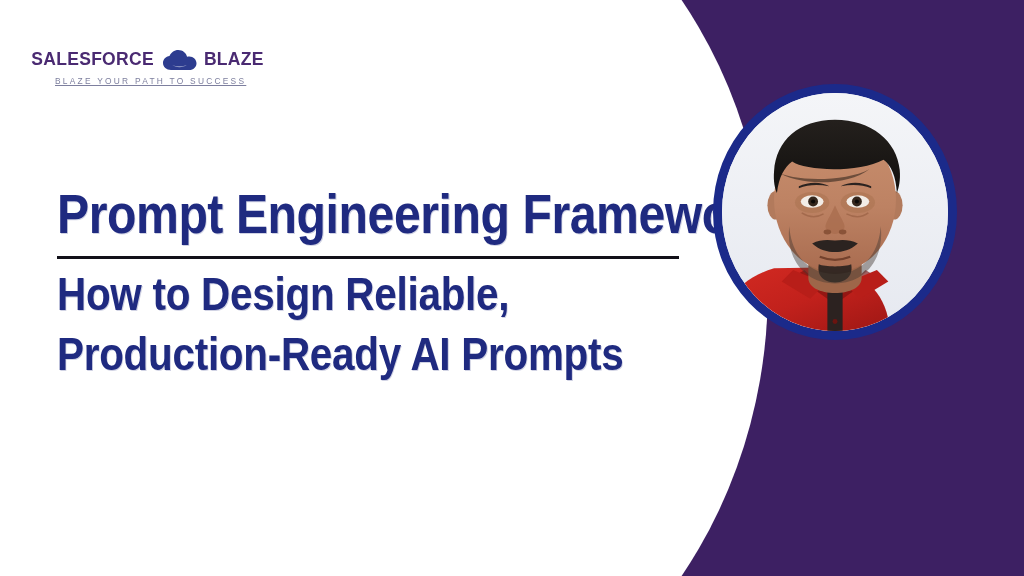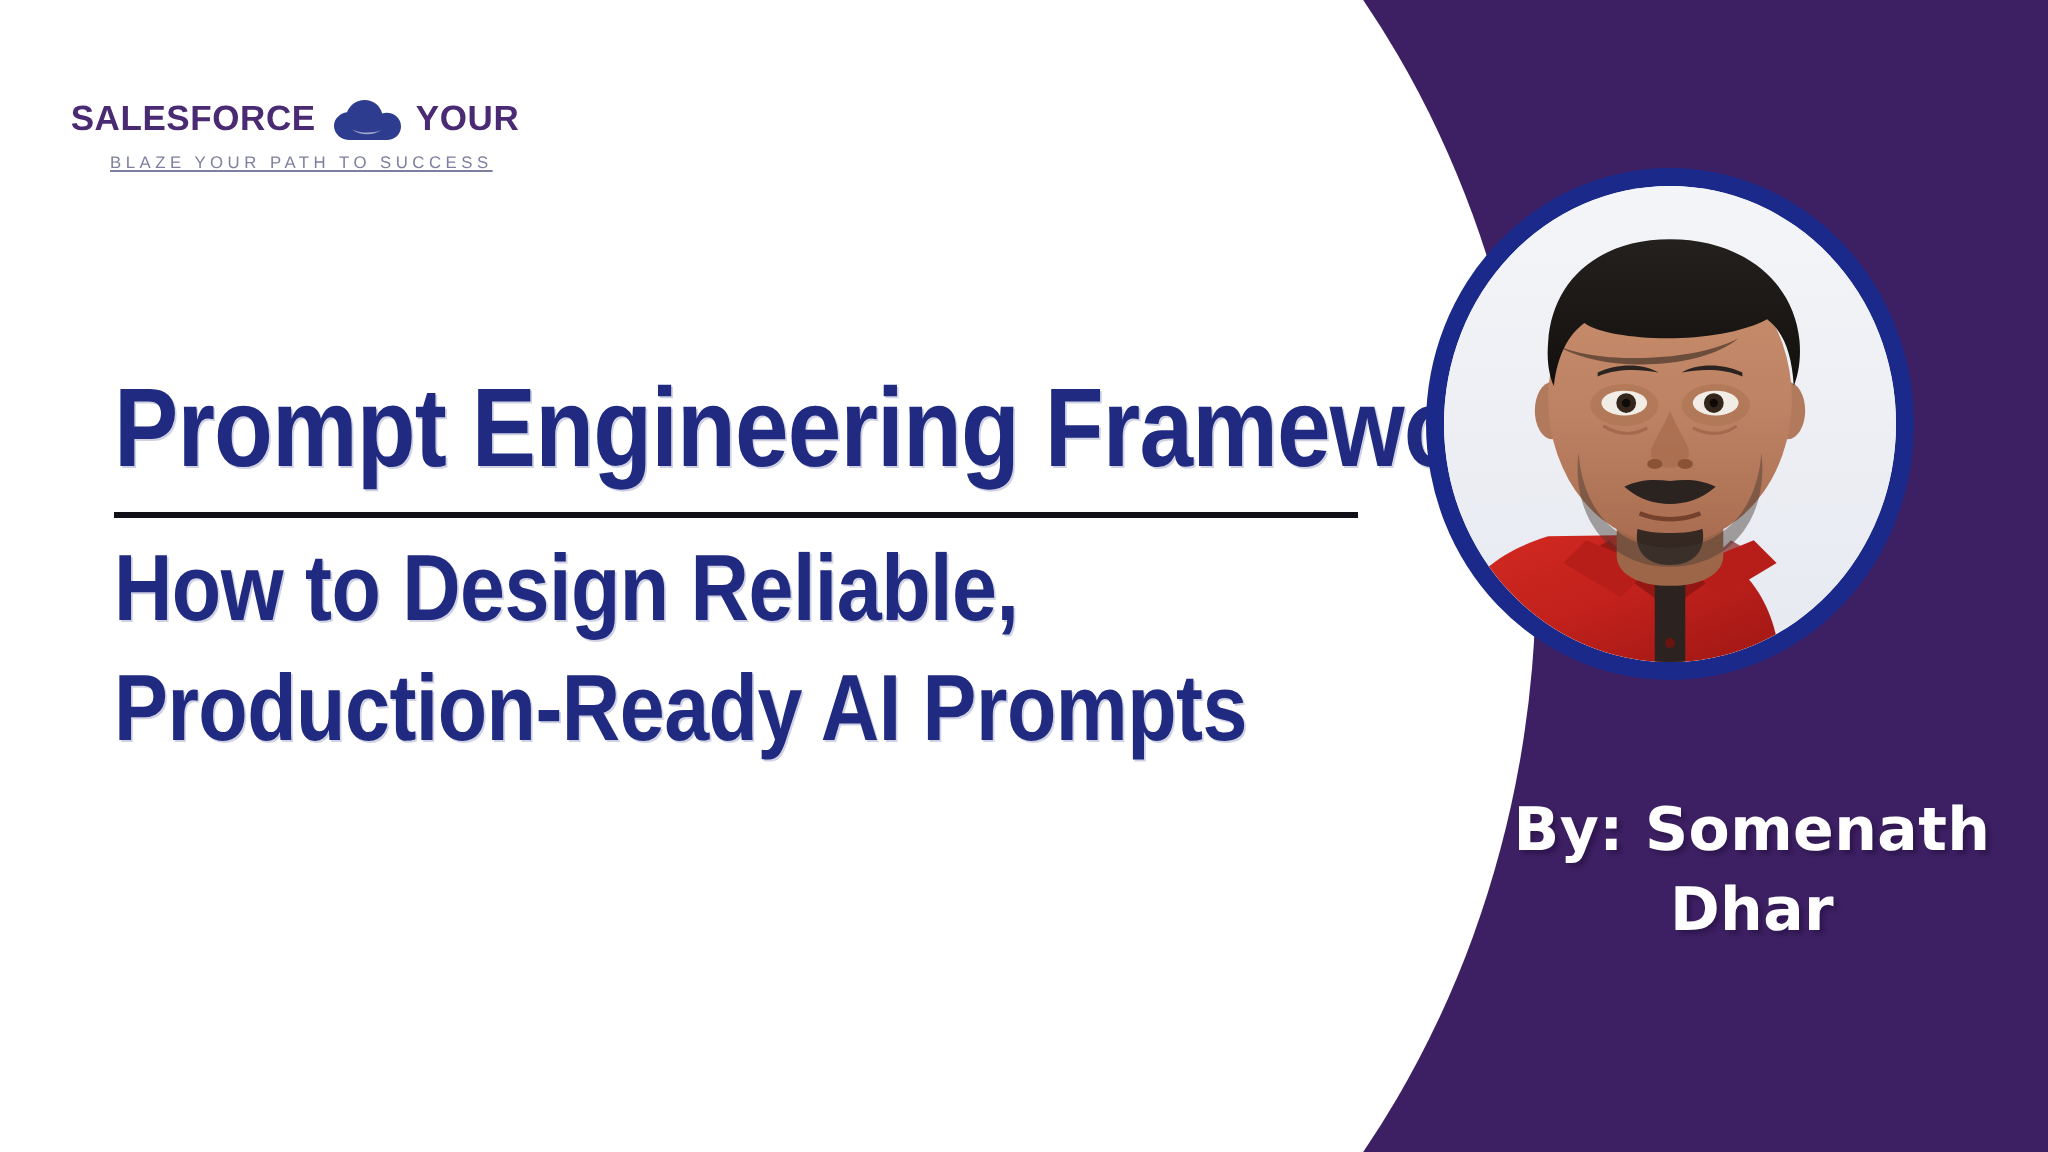"YOUR" span.logo-word { text: YOUR -> BLAZE }
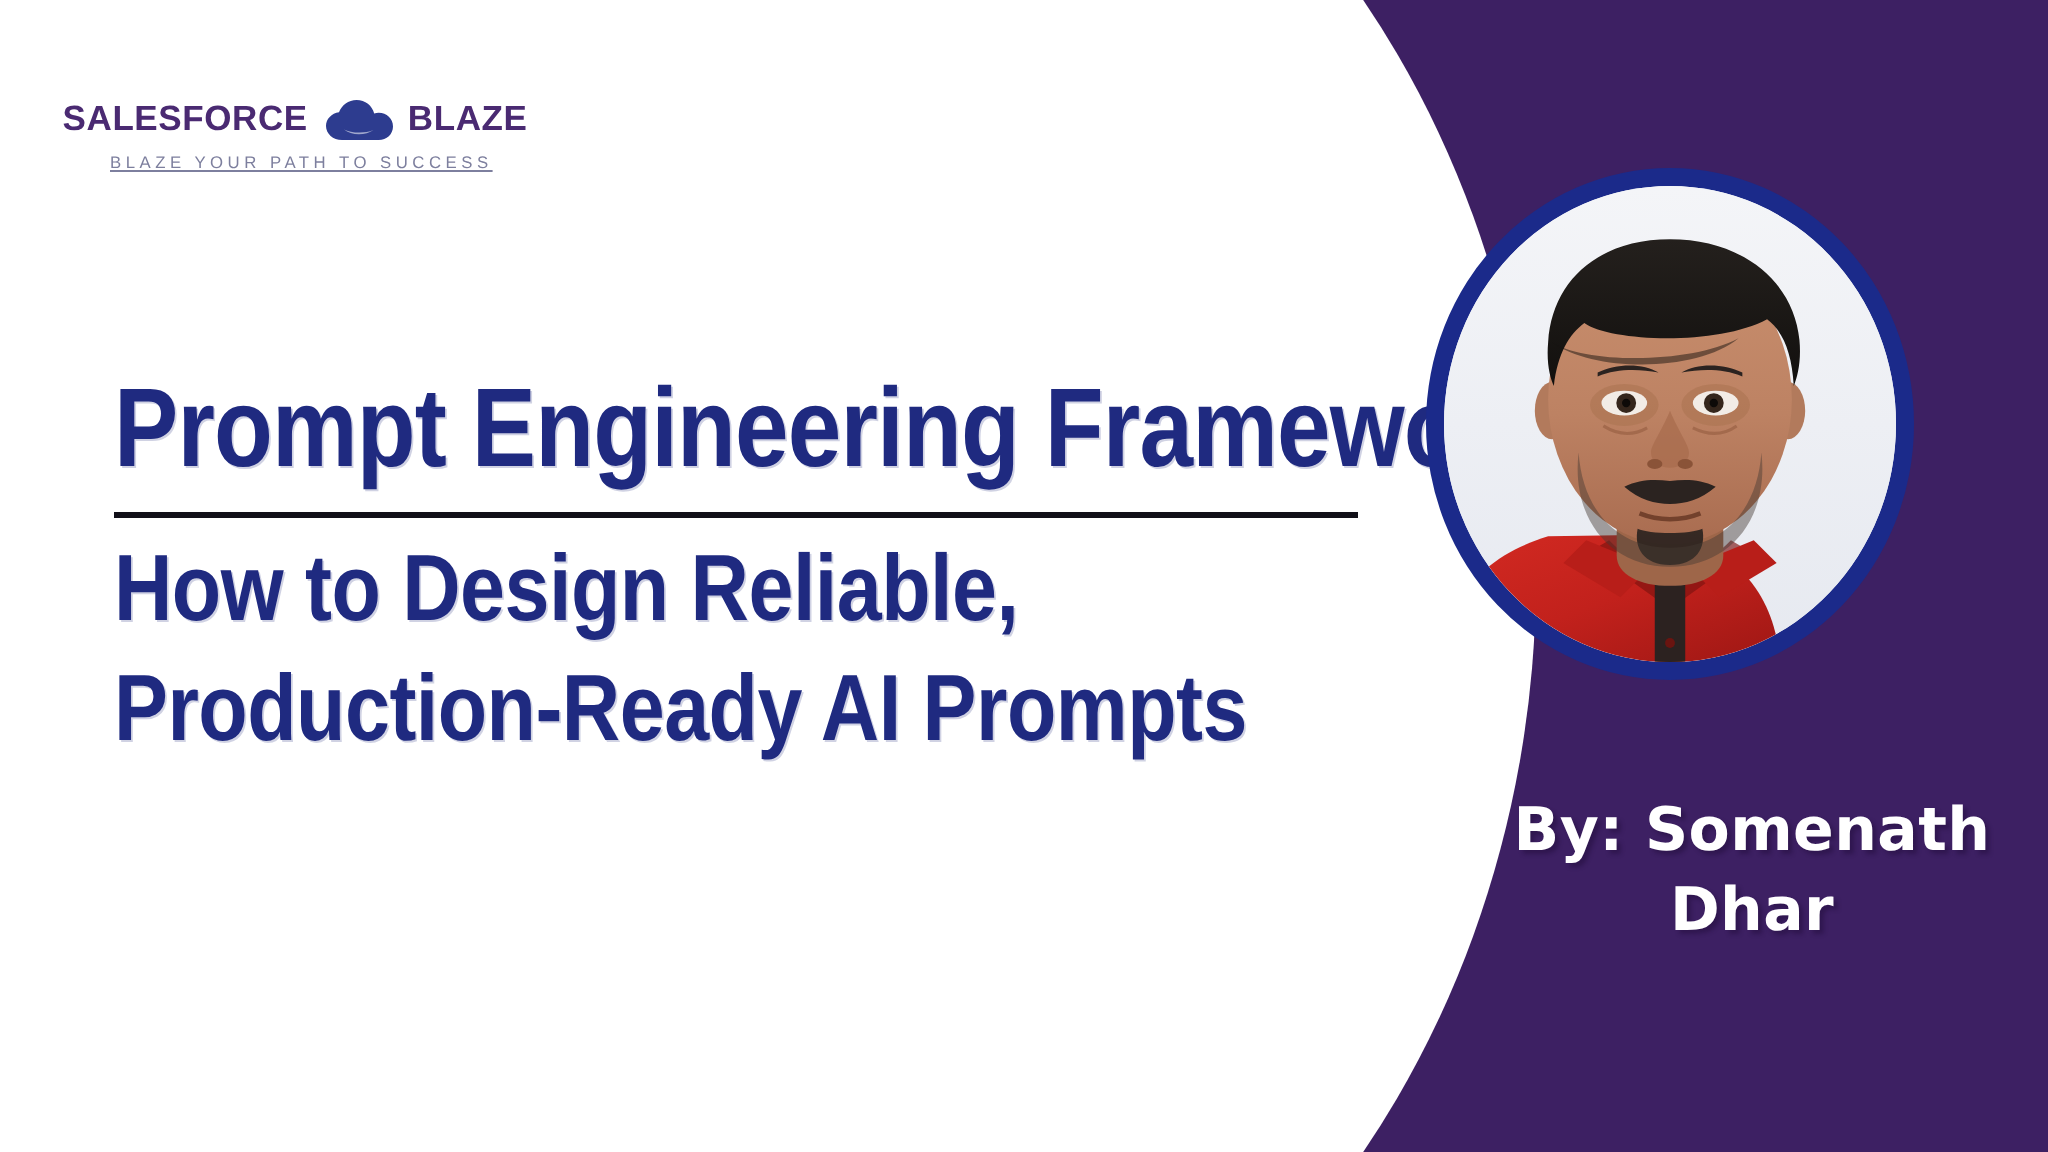"By: Somenath Dhar" div.byline { html: <div>By: Somenath Dhar</div> -> none }
